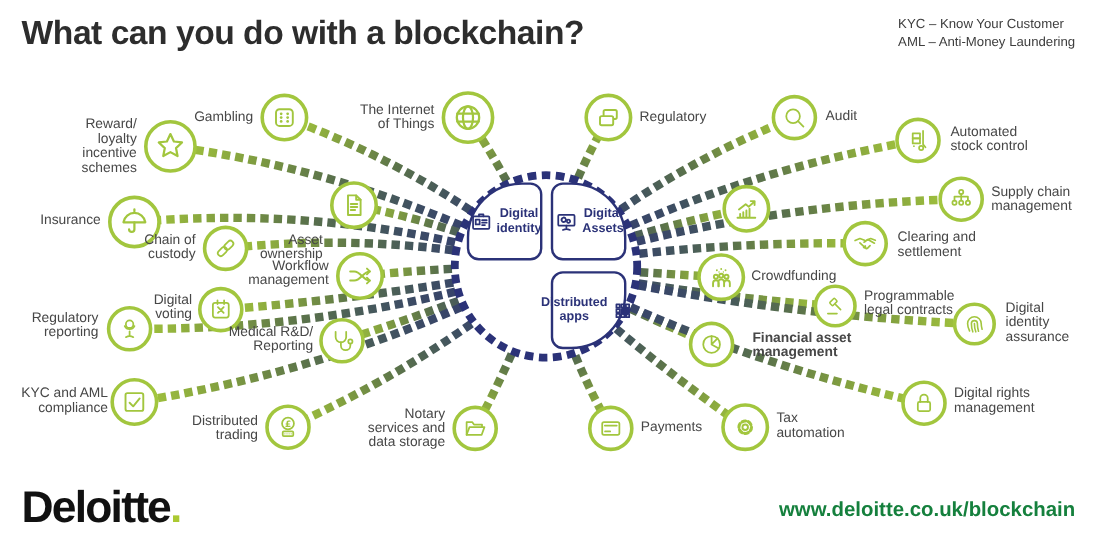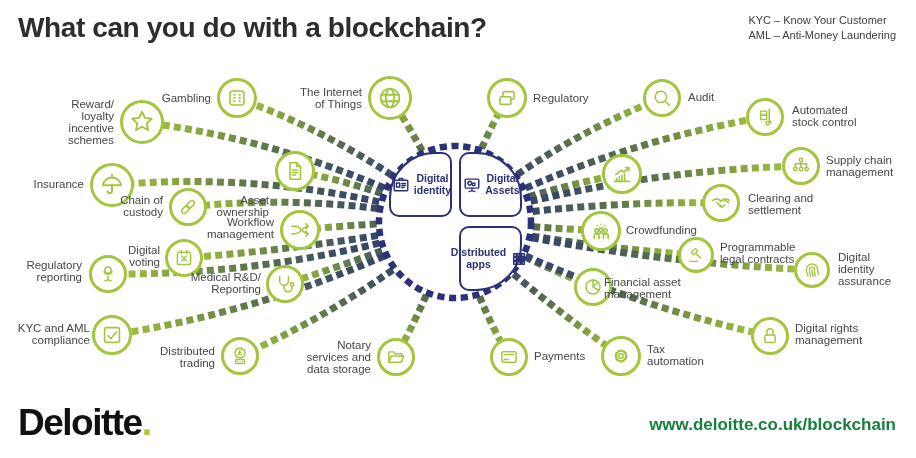"Financial asset" div.node-label { font-weight: none -> bold; left: 604px -> 627px }
